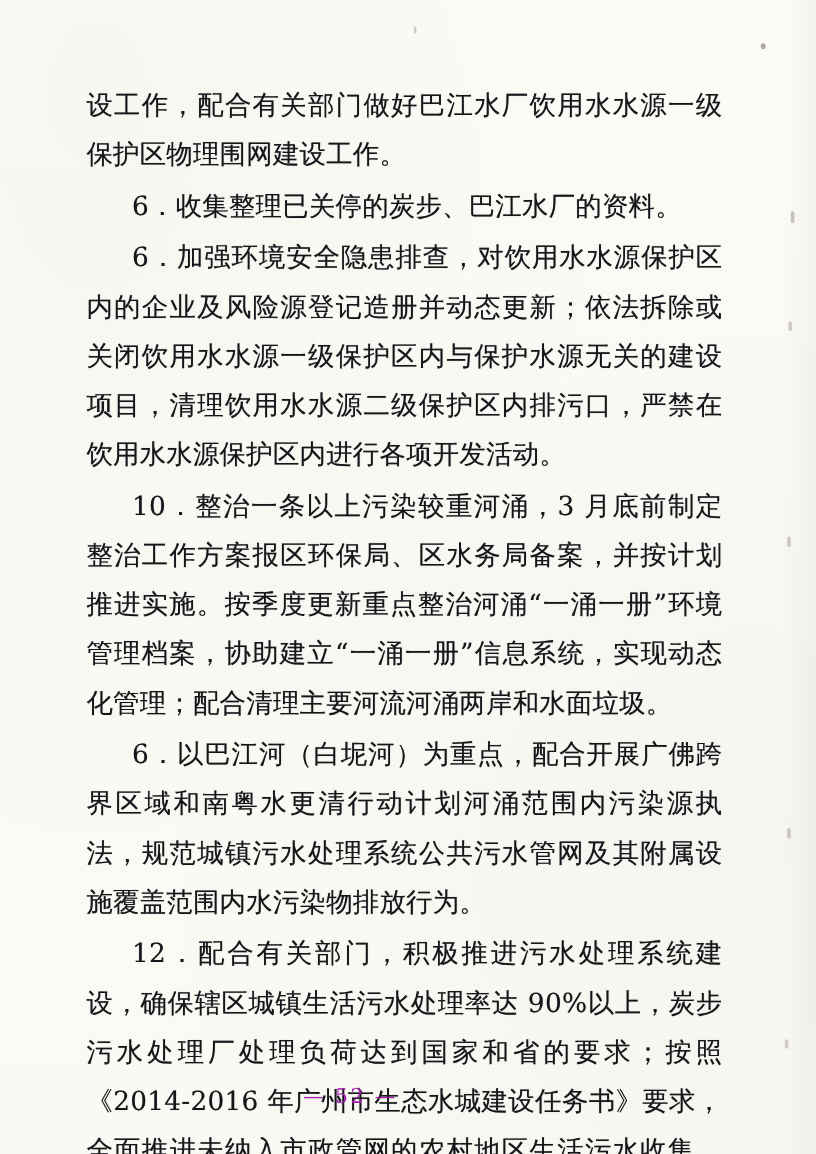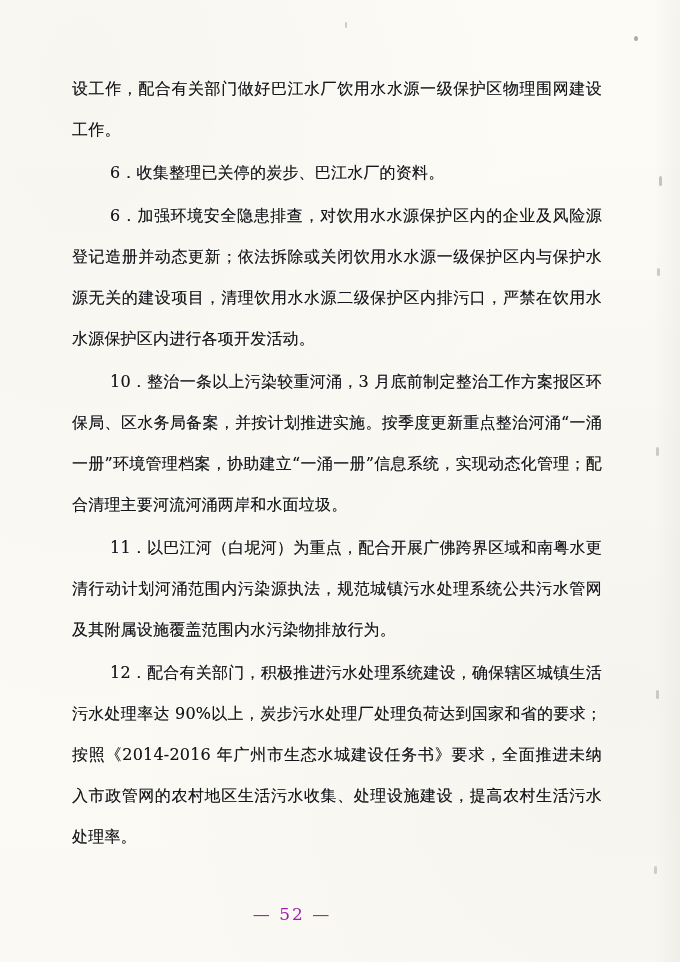"设工作，配合有关部门做好巴江水厂饮用水水源一级保护区物理围网建设工作。" p.para { font-size: 16px -> 22px }
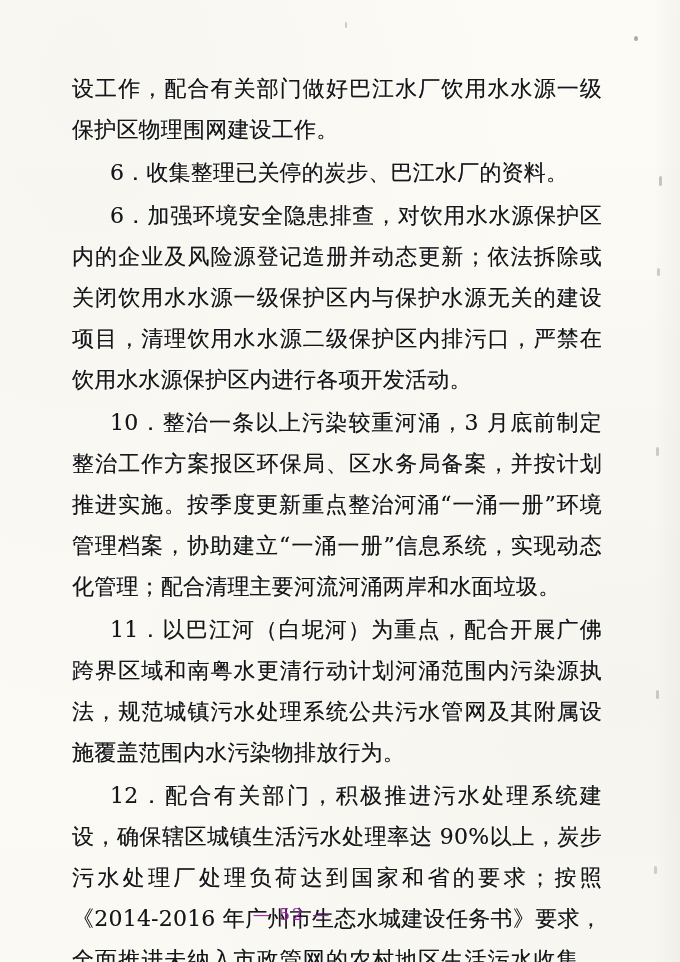"11．以巴江河（白坭河）为重点，配合开展广佛跨界区域和南粤水更清行动计划河涌范围" p.para { text: 11 -> 6 }
